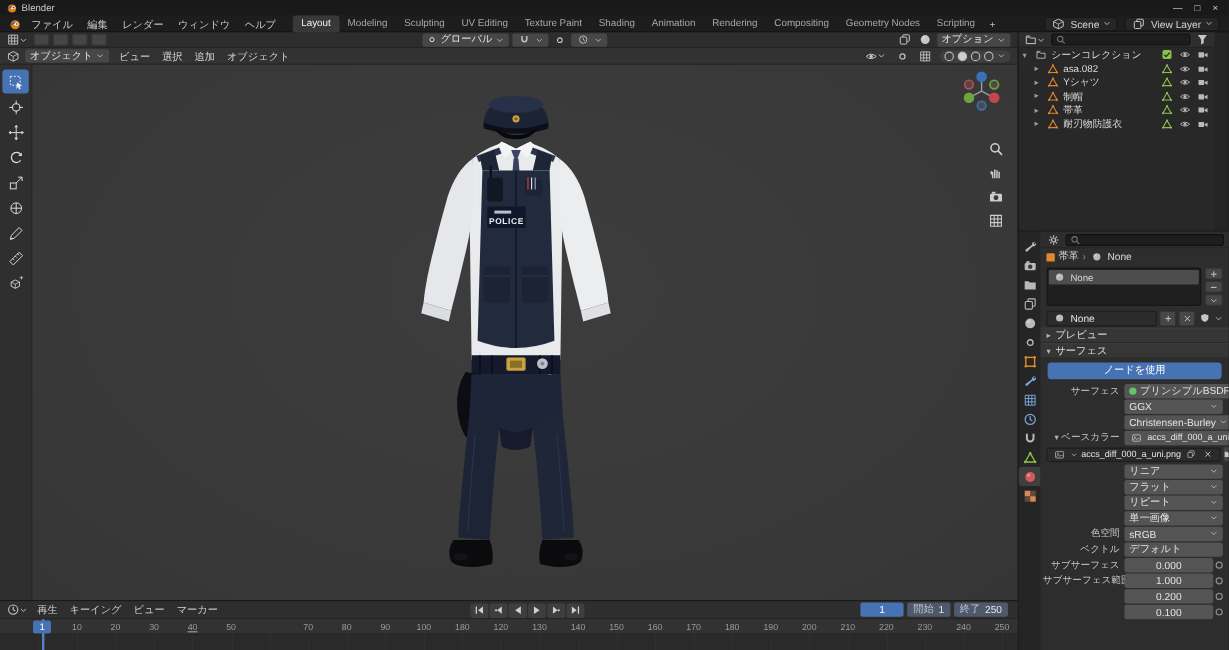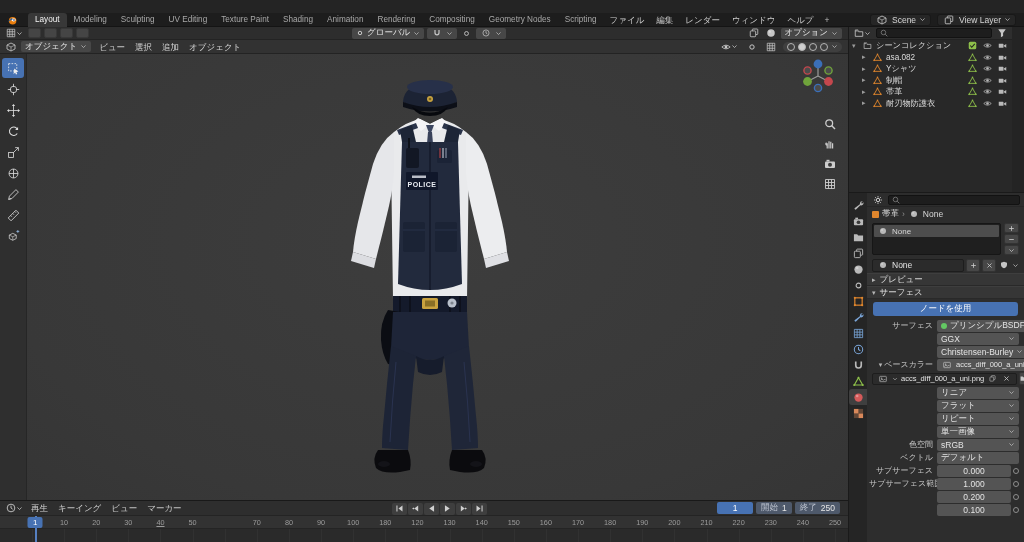"Blender" div.titlebar { html: none -> <div> <span> <svg> <circle></circle> <ellipse></ellipse> <ellipse></ellipse> <path></path> </svg> </span> <span>Blender</span> <span> <span>—</span> <span>□</span> <span>×</span> </span> </div> }
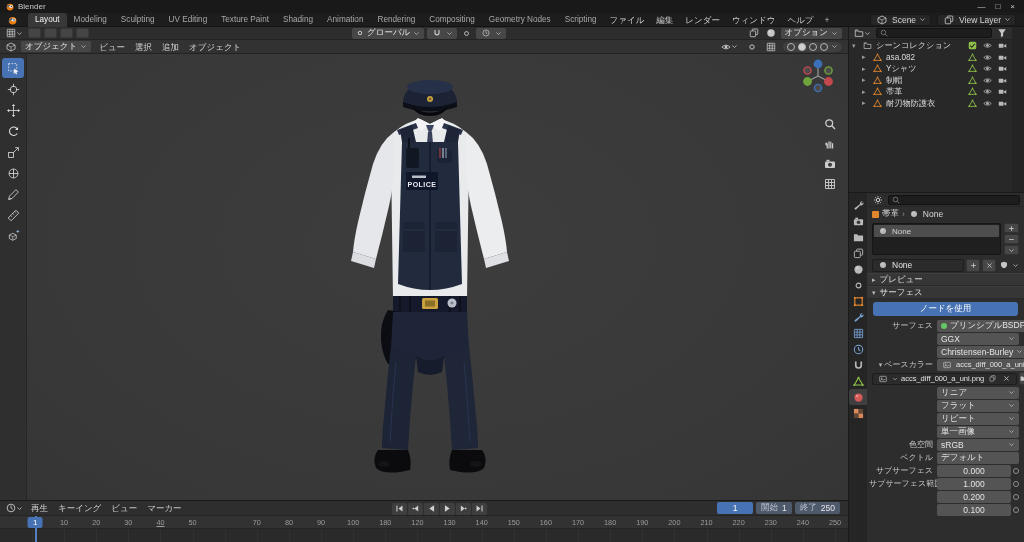"Layout" span { order: before "ファイル" -> after "ファイル" }
